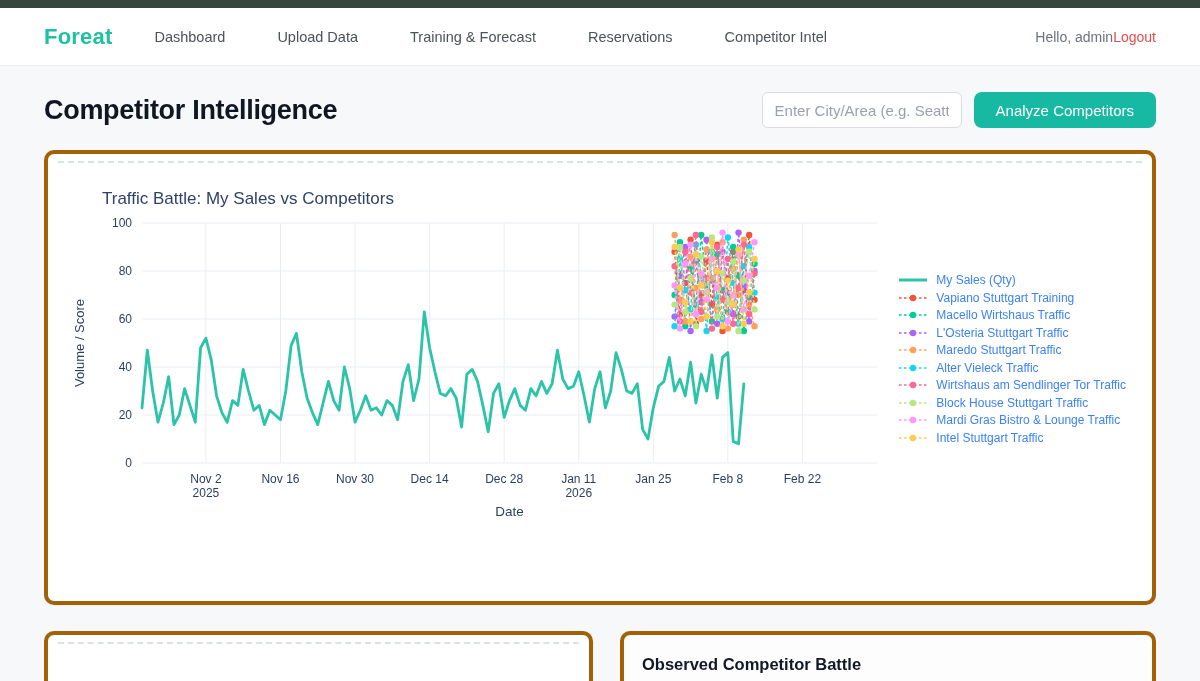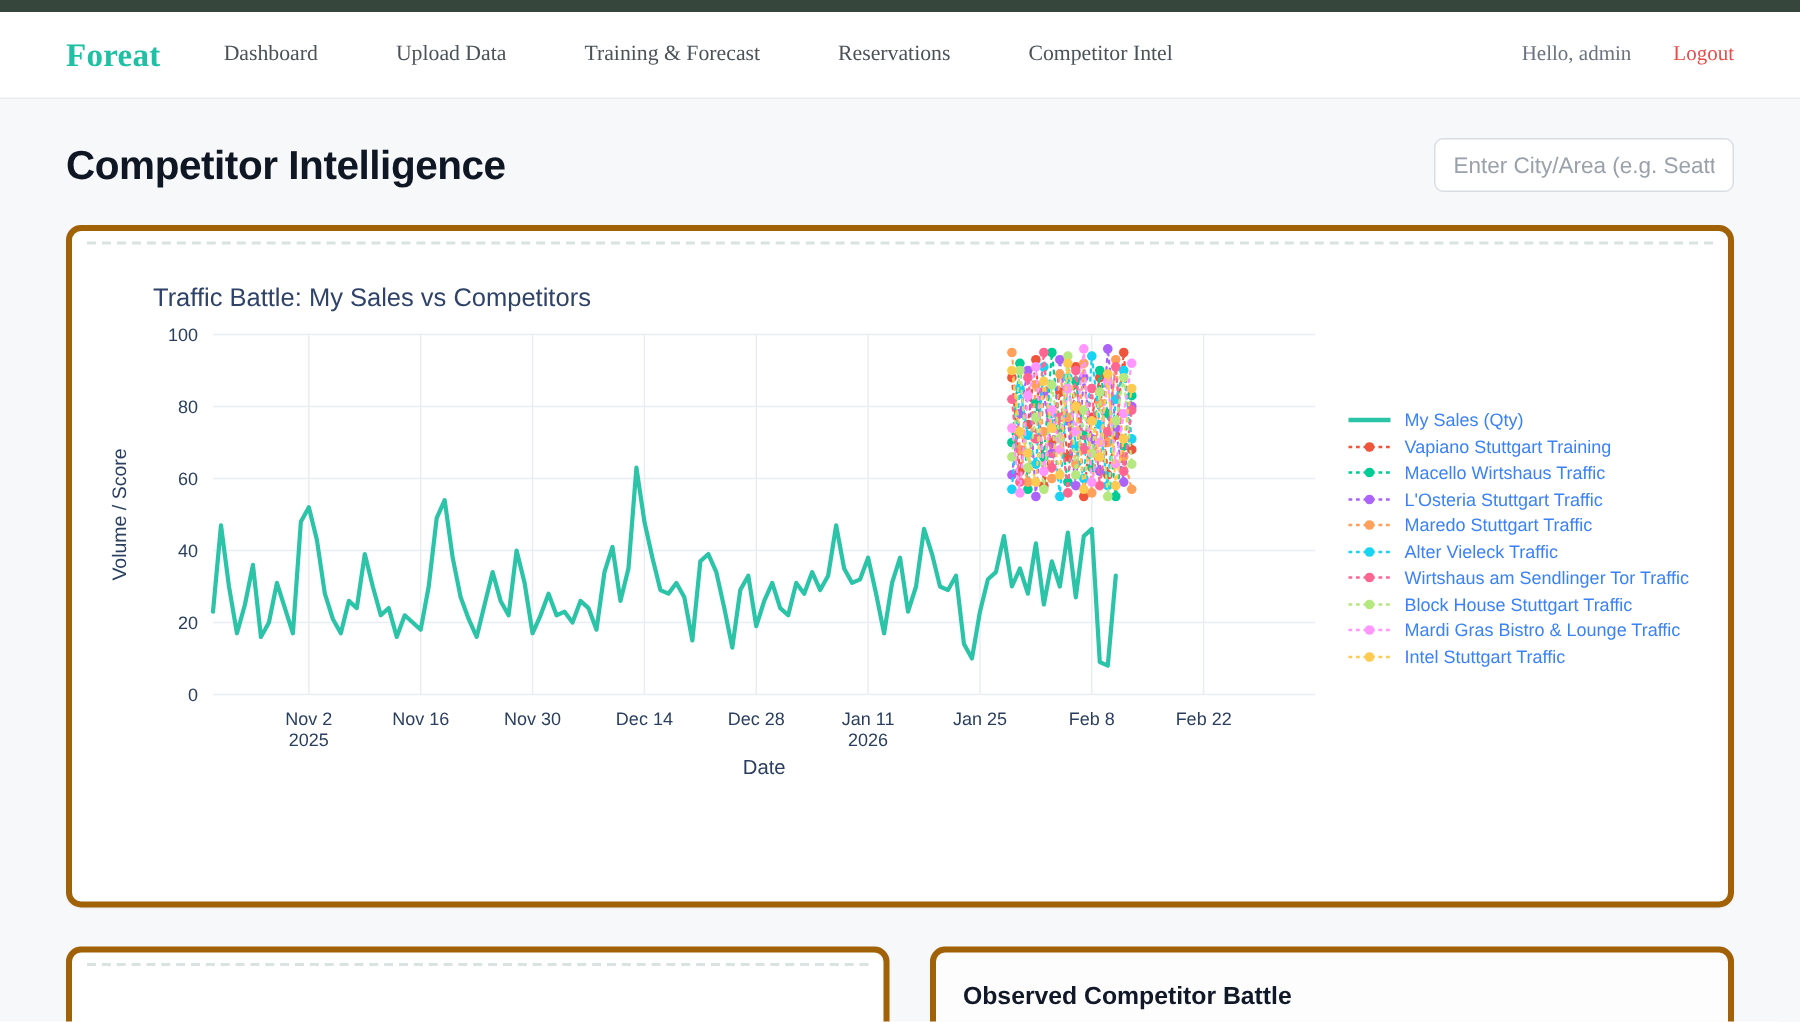"Foreat" .nav { font-family: Liberation Serif, serif -> none }
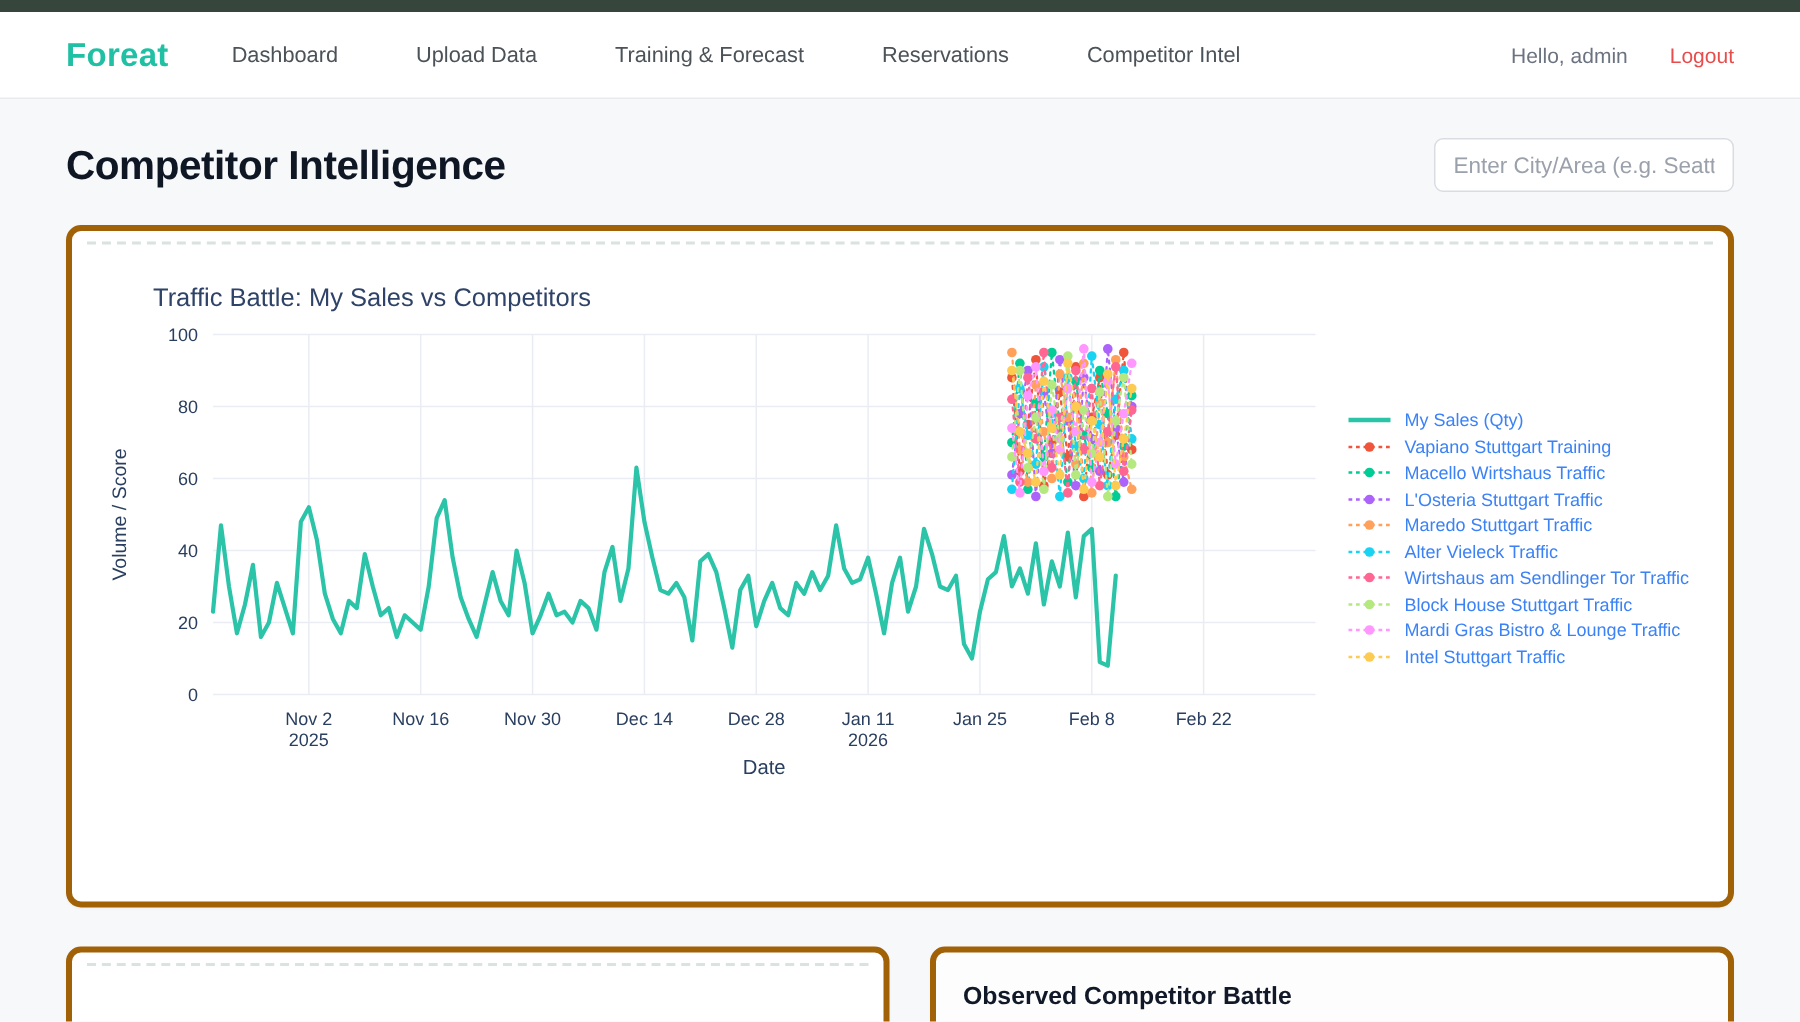"Hello, admin" .nav-right { gap: 28px -> none }
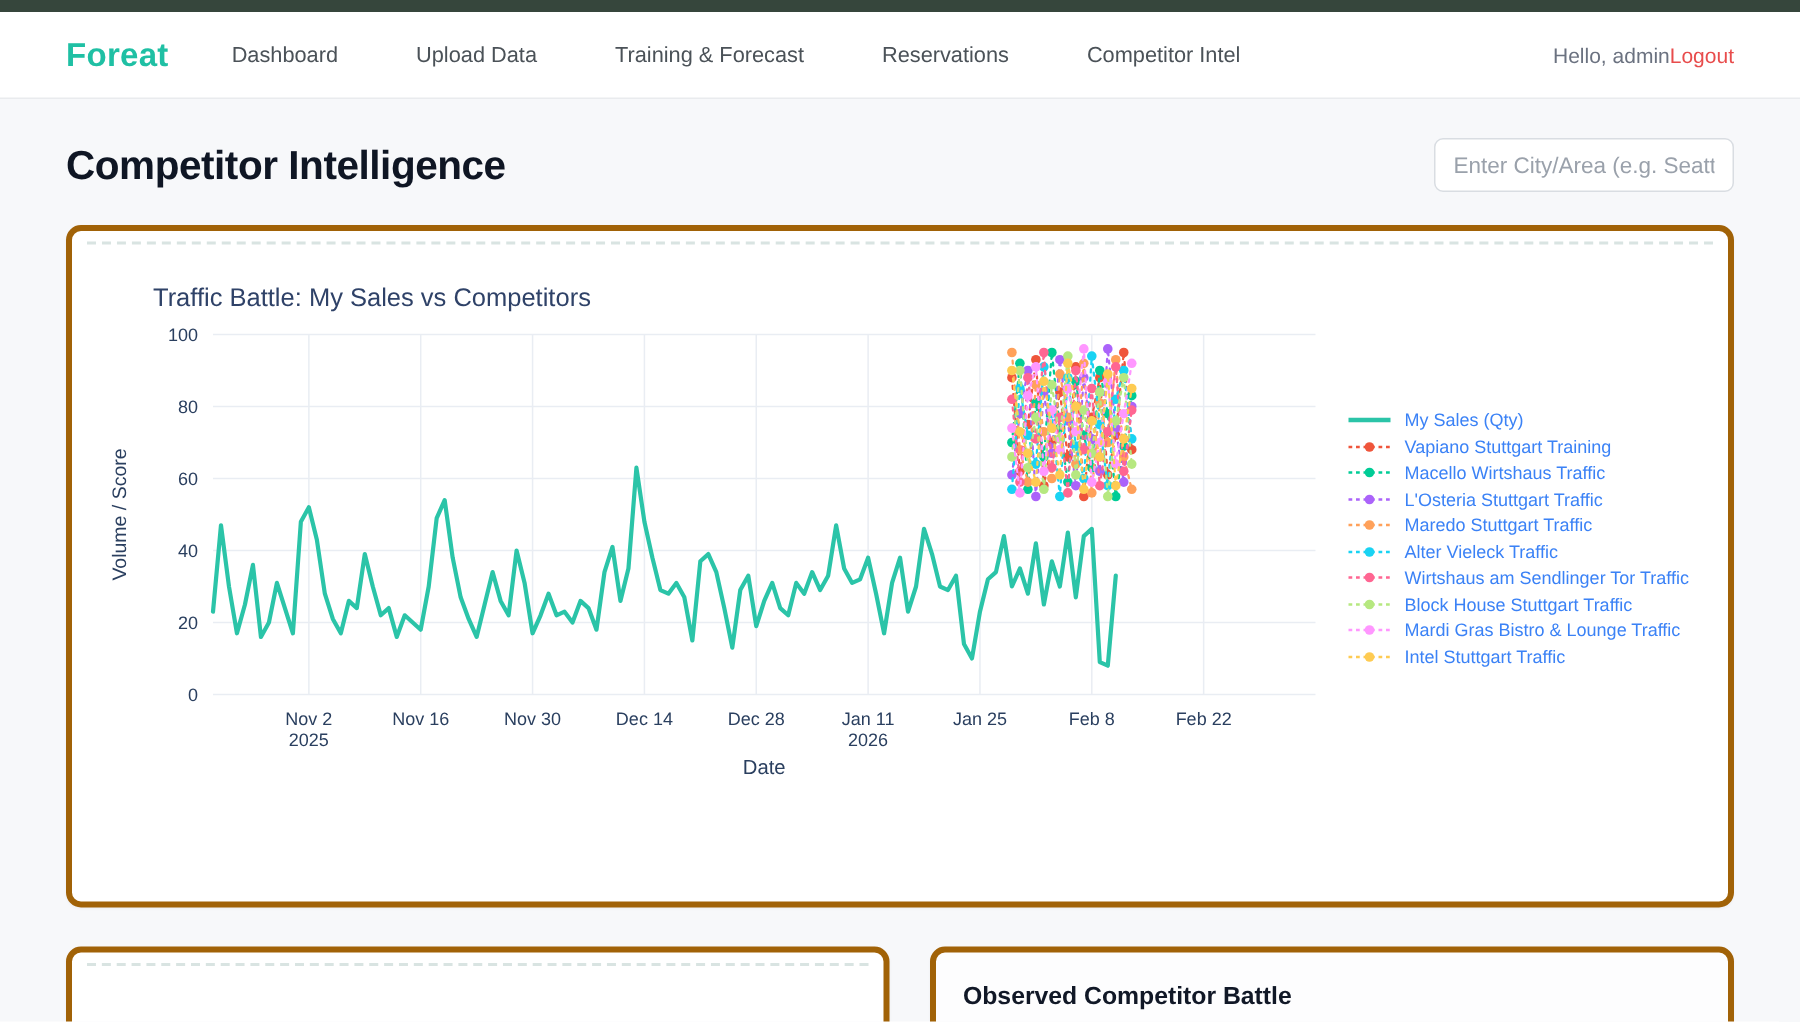"Analyze Competitors" button.analyze-btn { html: none -> <button>Analyze Competitors</button> }
